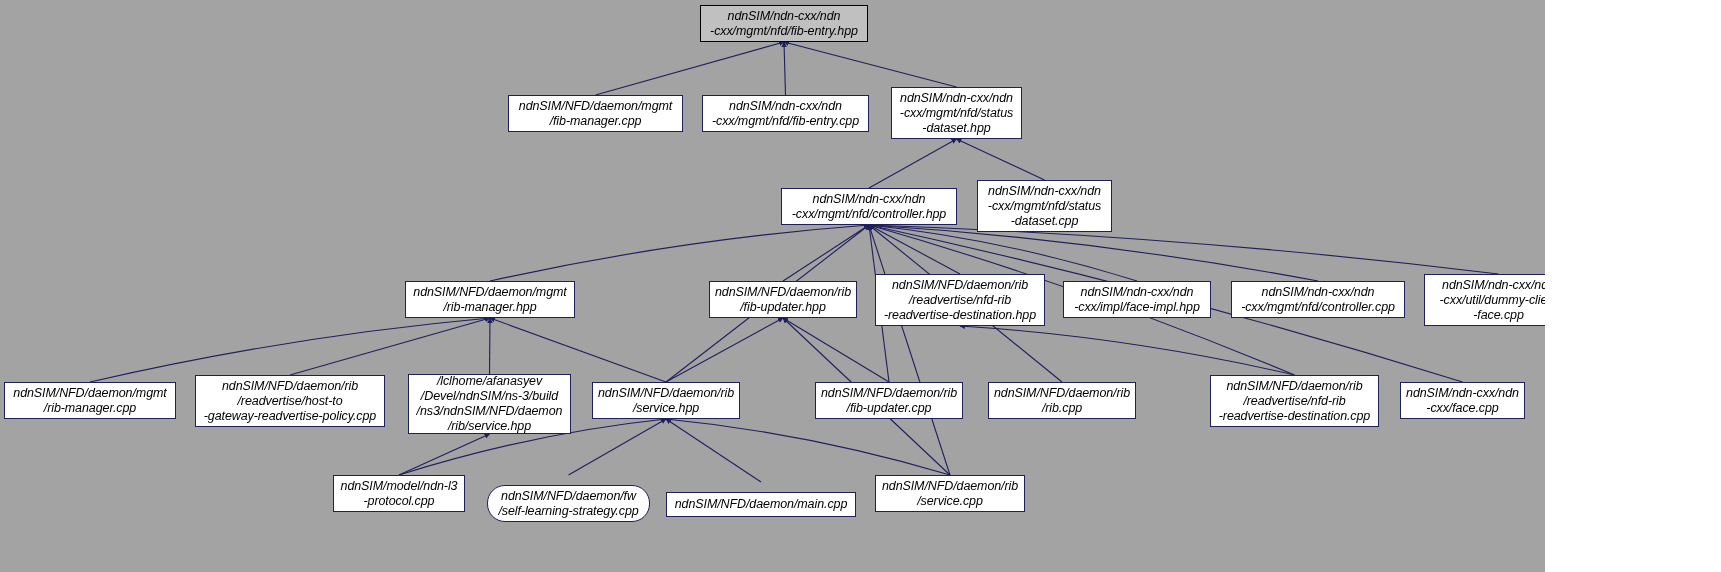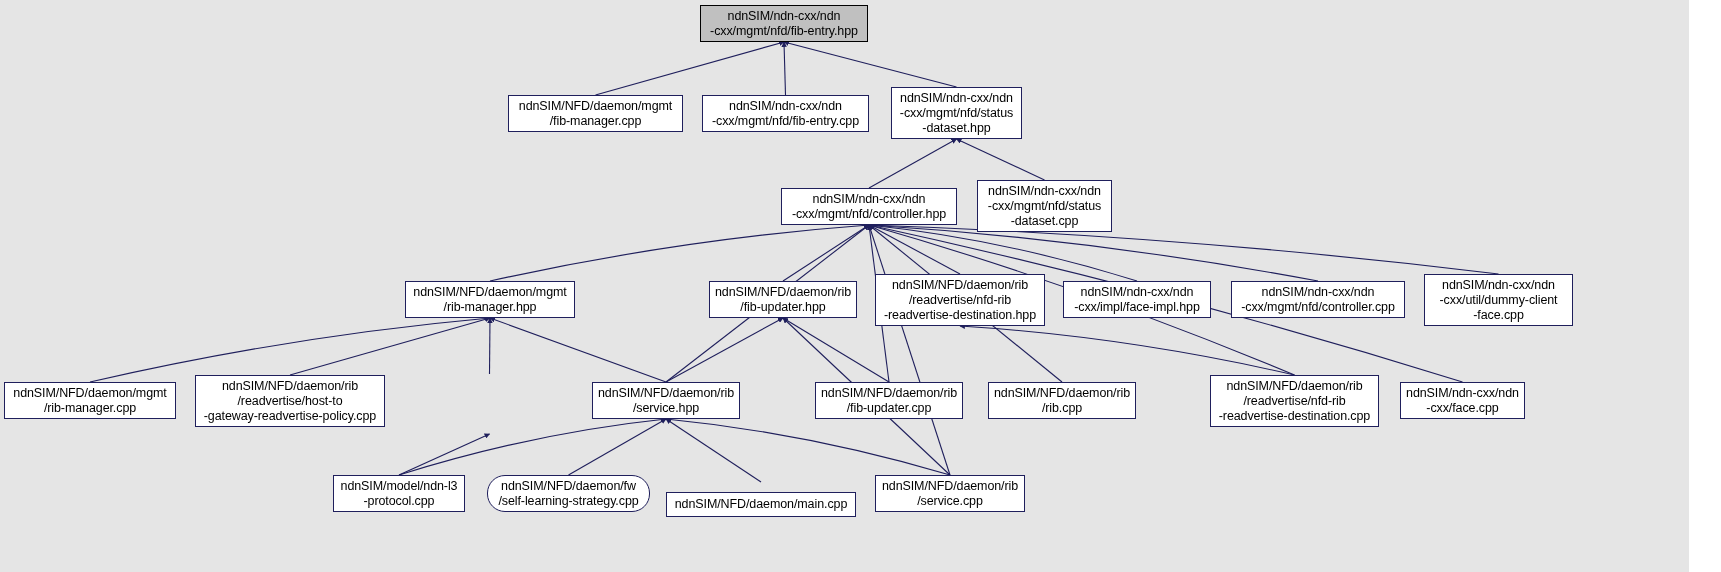"ndnSIM/ndn-cxx/ndn" #graph { background: #e5e5e5 -> #a3a3a3; font-style: none -> italic; width: 1689px -> 1545px }
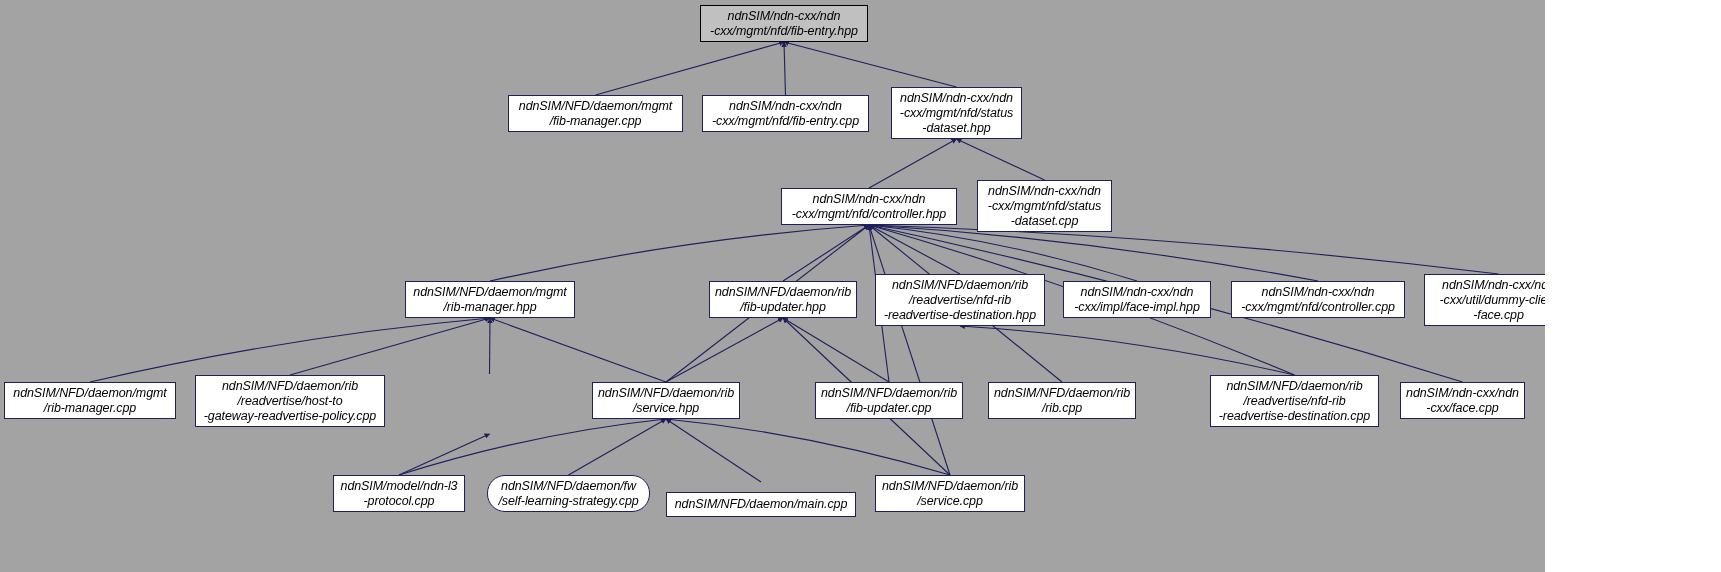"/lclhome/afanasyev" div.node { html: none -> <div><span>/lclhome/afanasyev /Devel/ndnSIM/ns-3/build /ns3/ndnSIM/NFD/daemon /rib/service.hpp</span></div> }
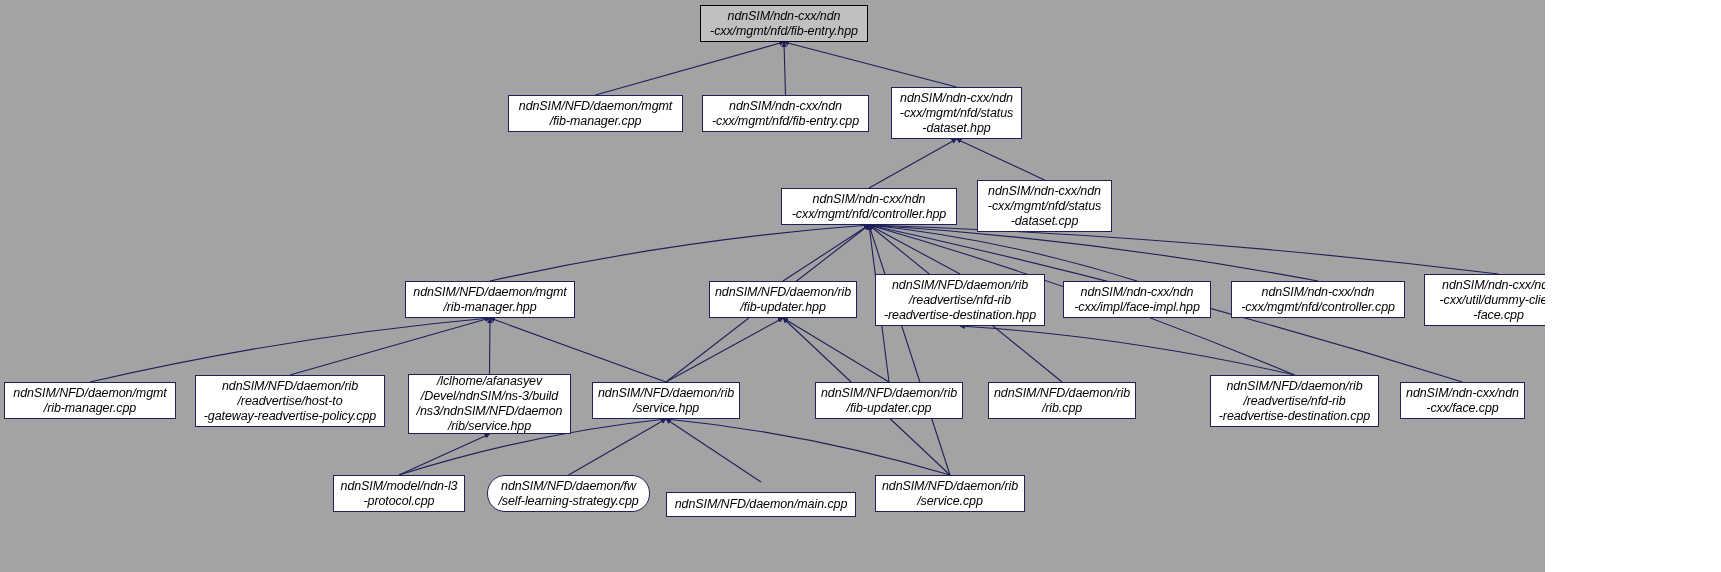"ndnSIM/NFD/daemon/fw" div.node { top: 475px -> 485px }
